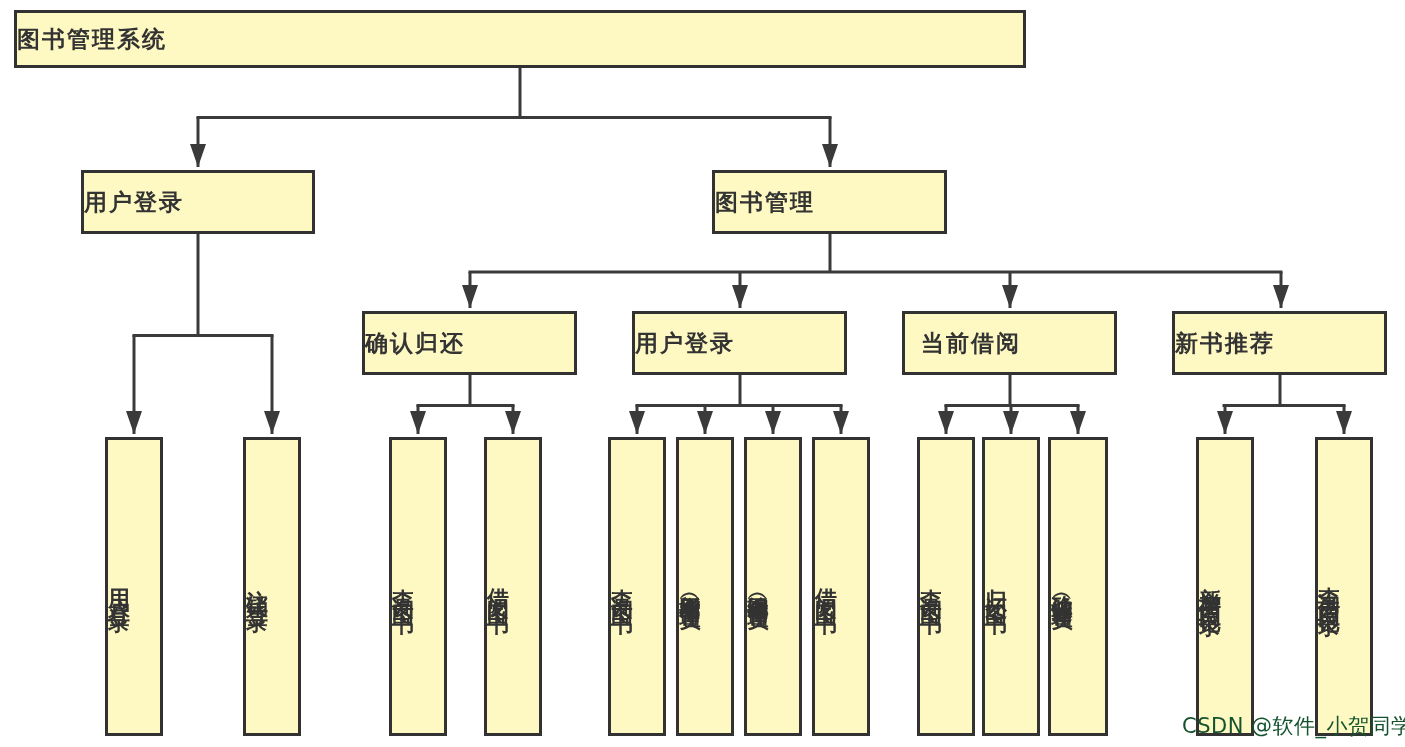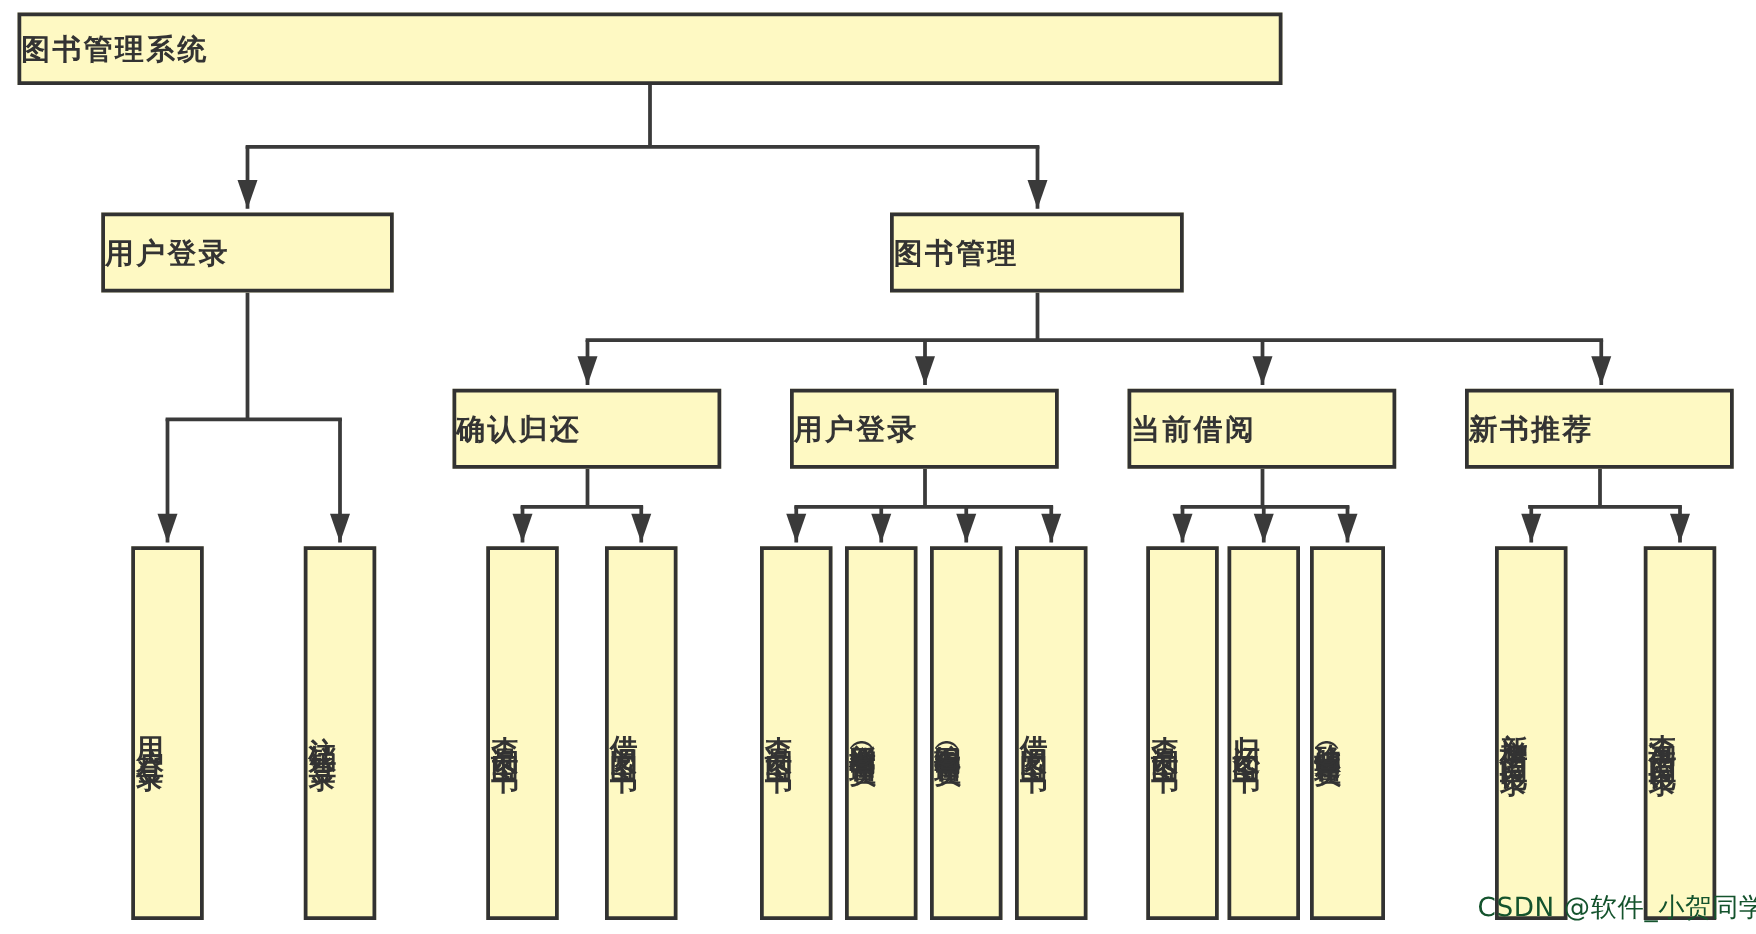"当前借阅" .l3c { padding-left: none -> 16px }
